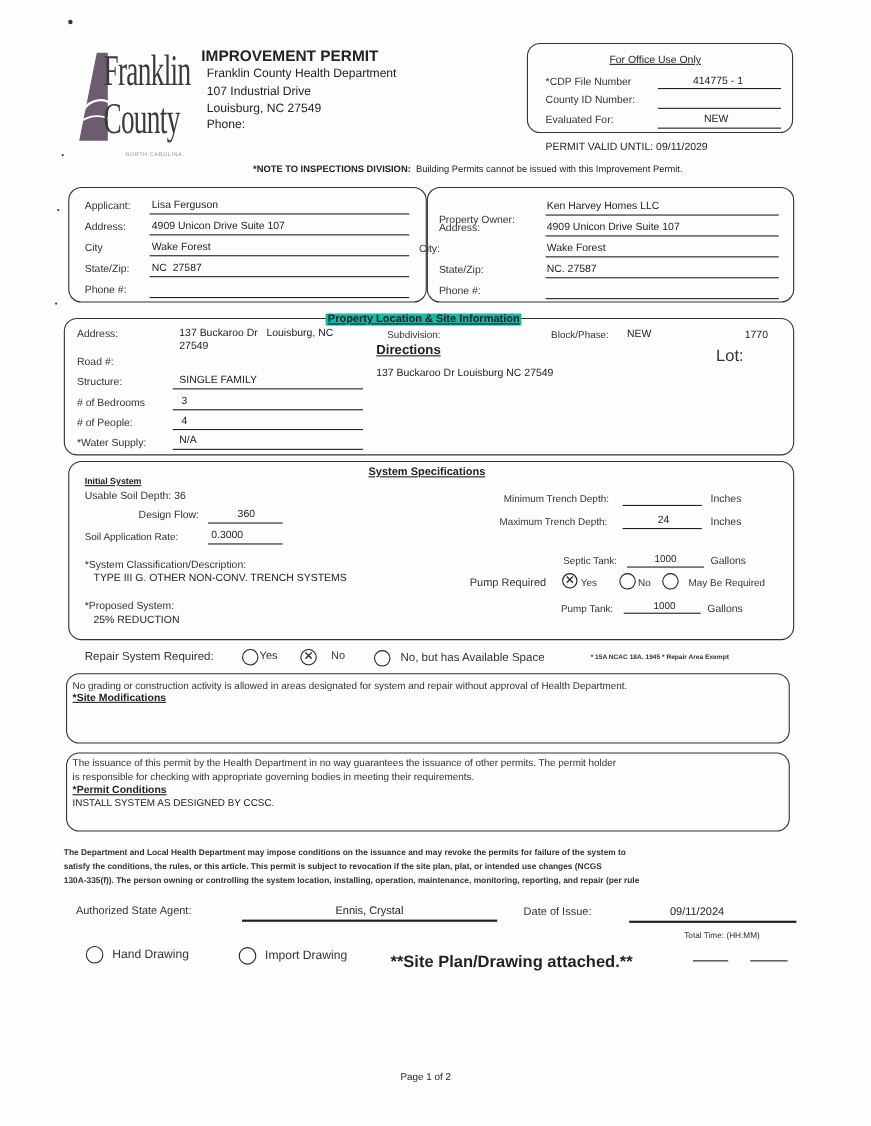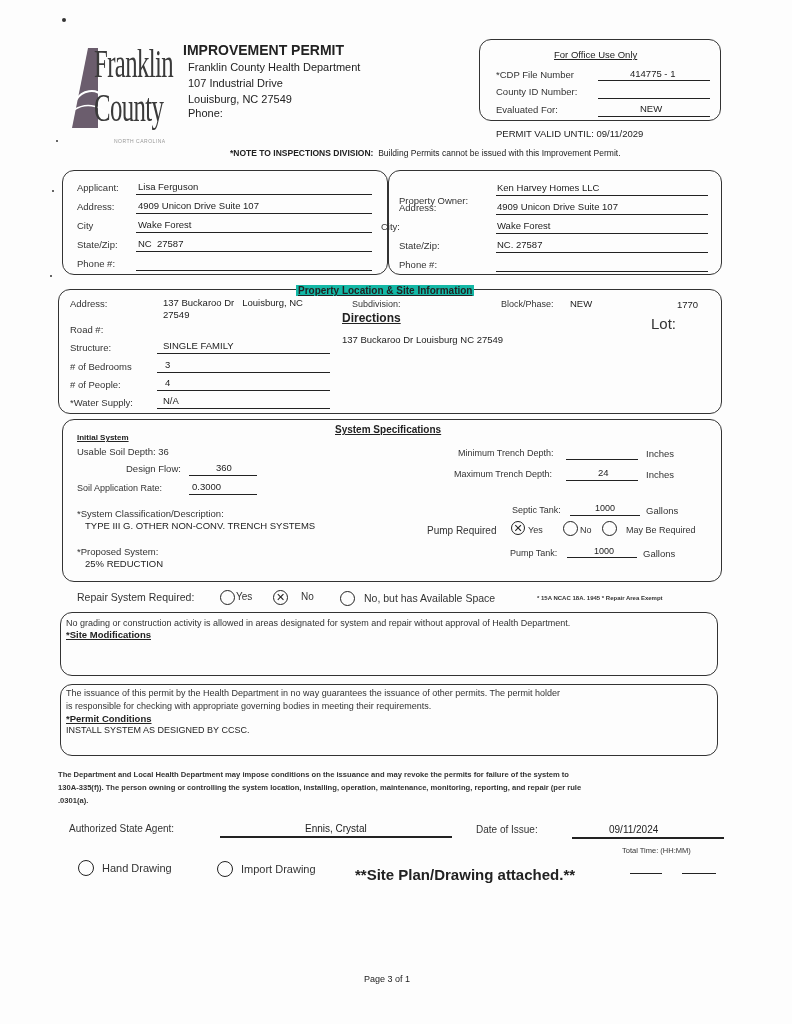"satisfy the conditions, the rules," div { html: none -> <div>satisfy the conditions, the rules, or this article. This permit is subject to revocation if the site plan, plat, or intended use changes (NCGS</div> }
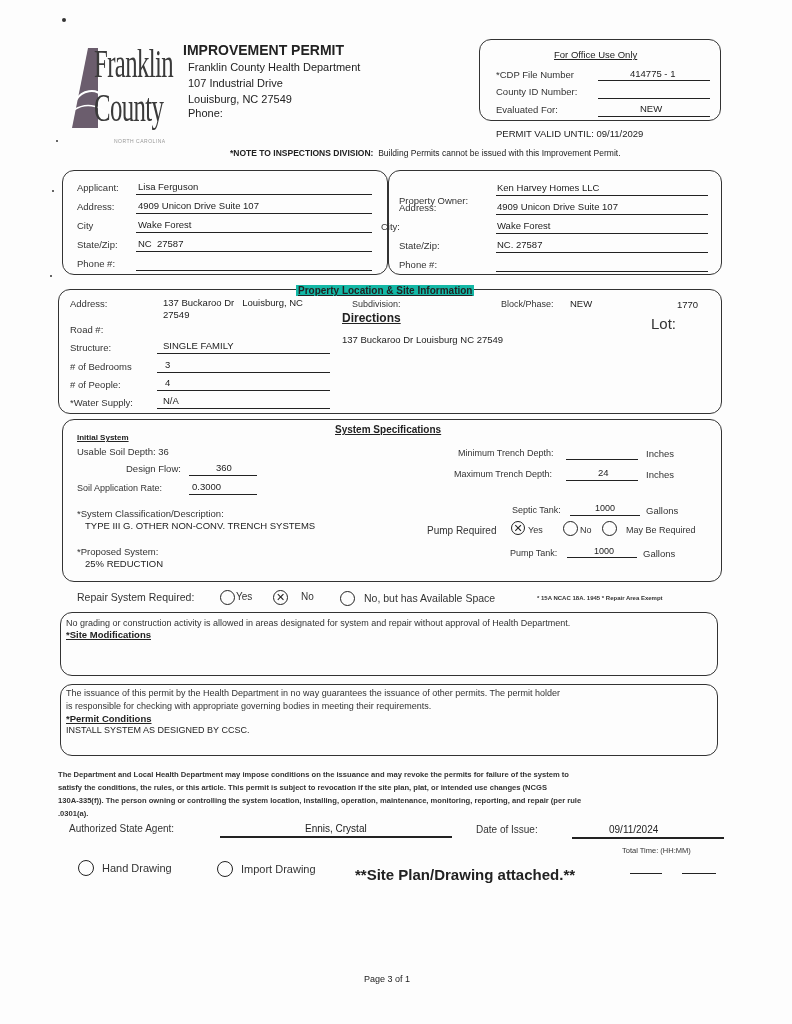".0301(a)." div { html: <div>.0301(a).</div> -> none }
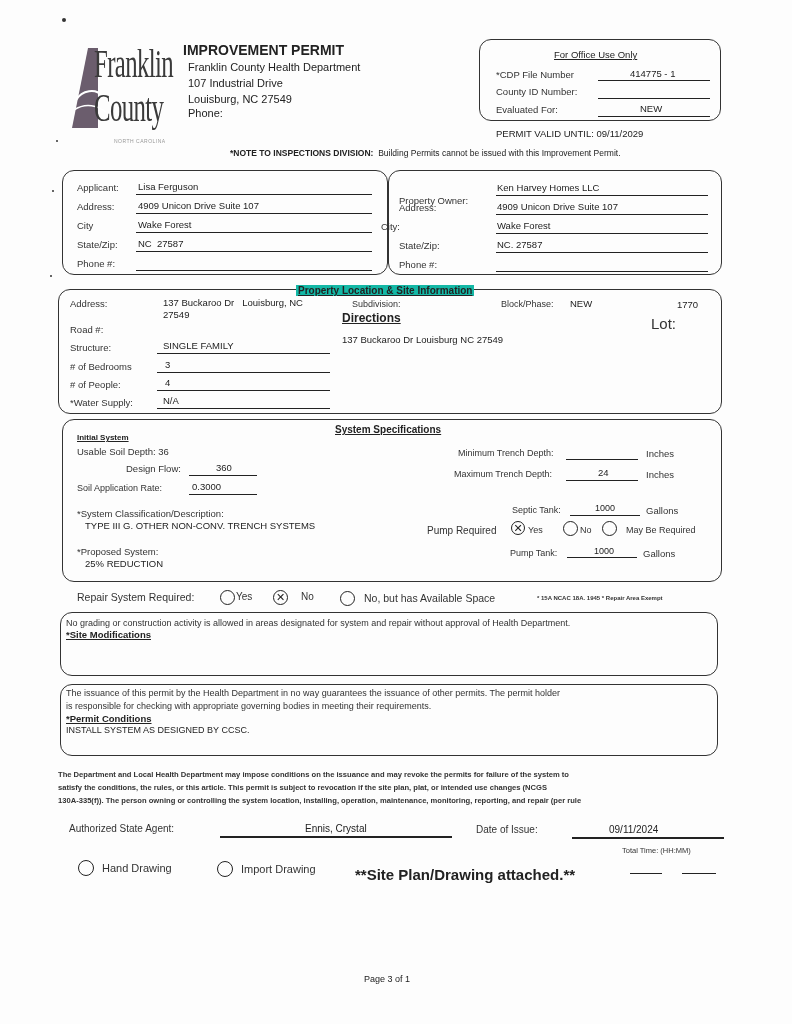"Page 3 of 1" div.abs { text: 3 of 1 -> 1 of 2 }
